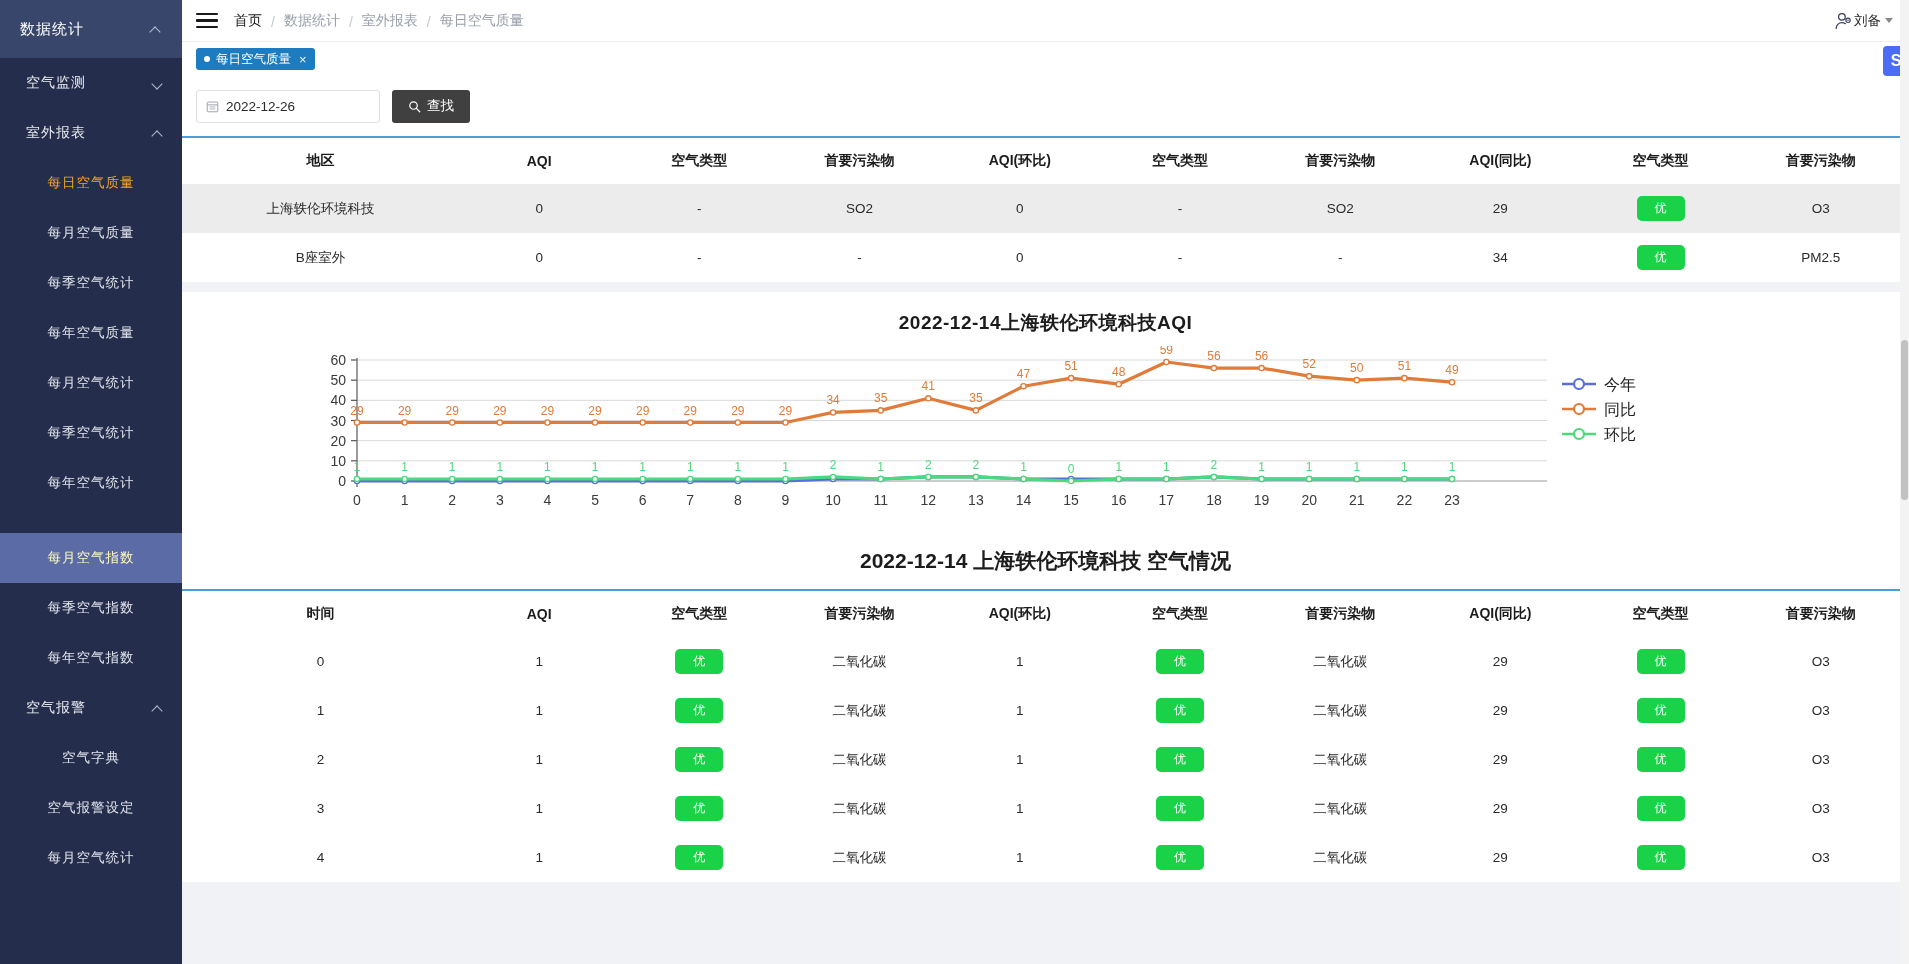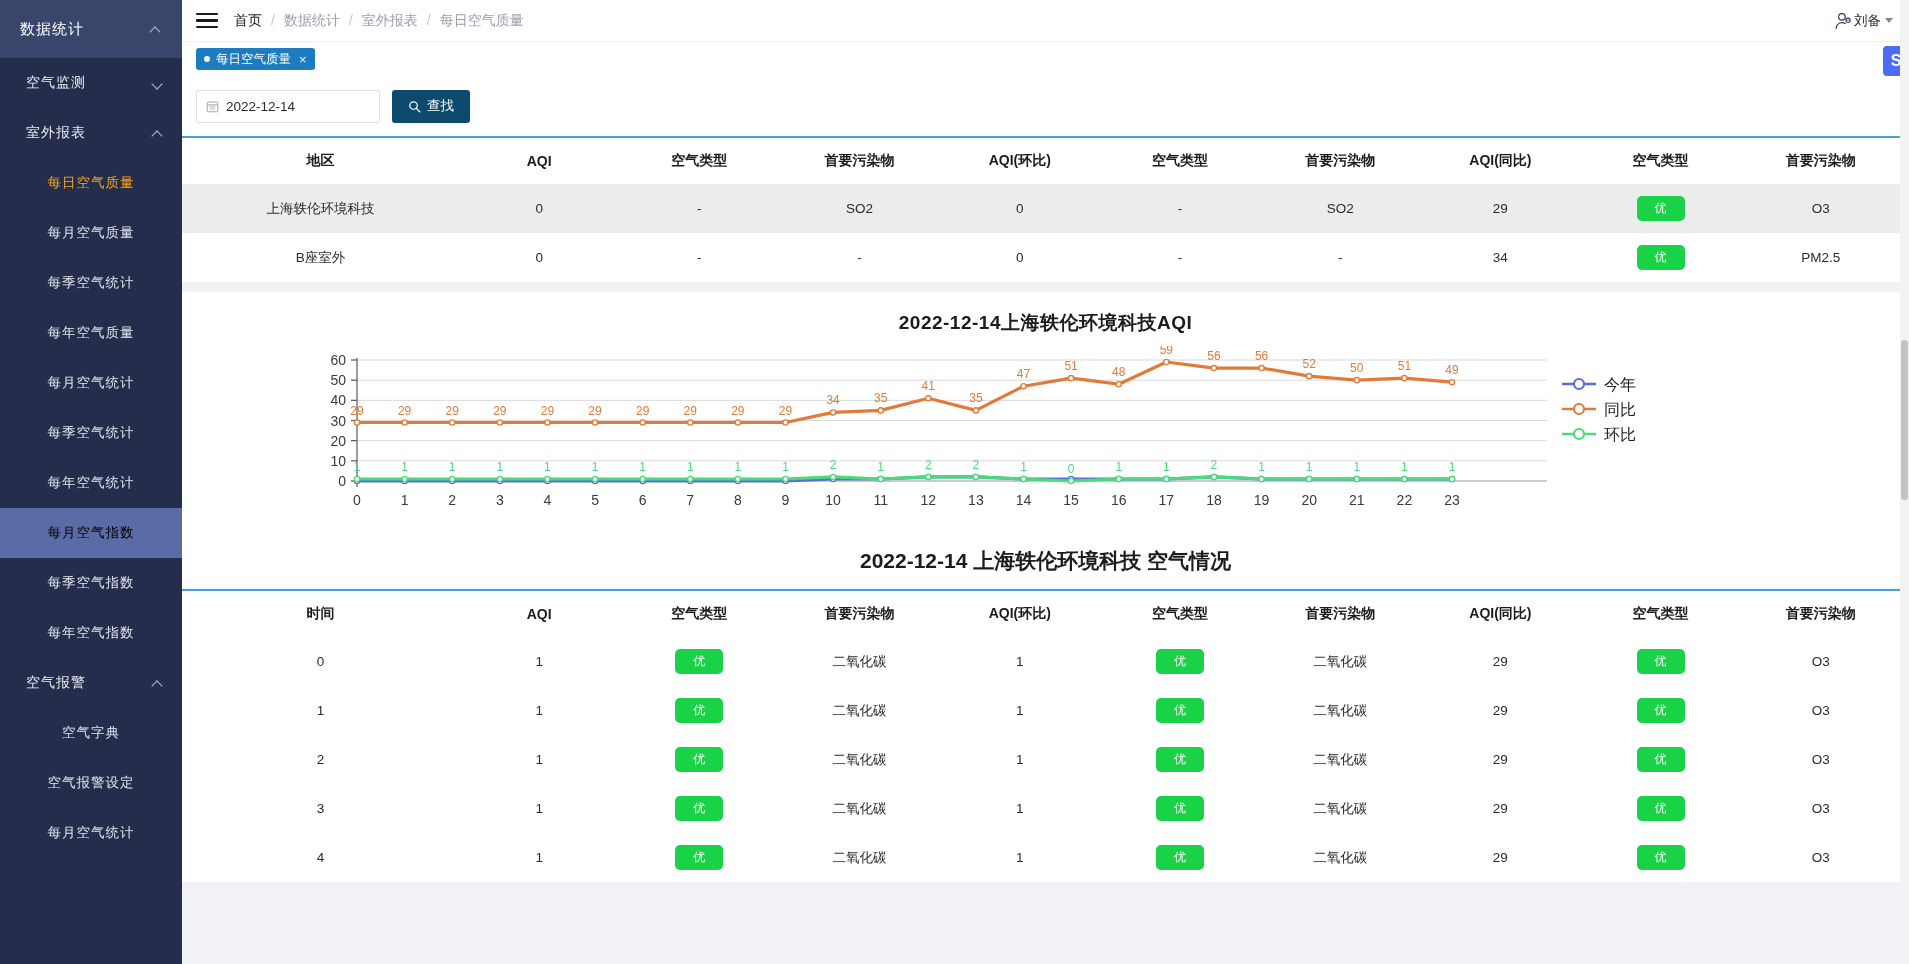"首页" .crumbs { align-items: flex-start -> flex-end }
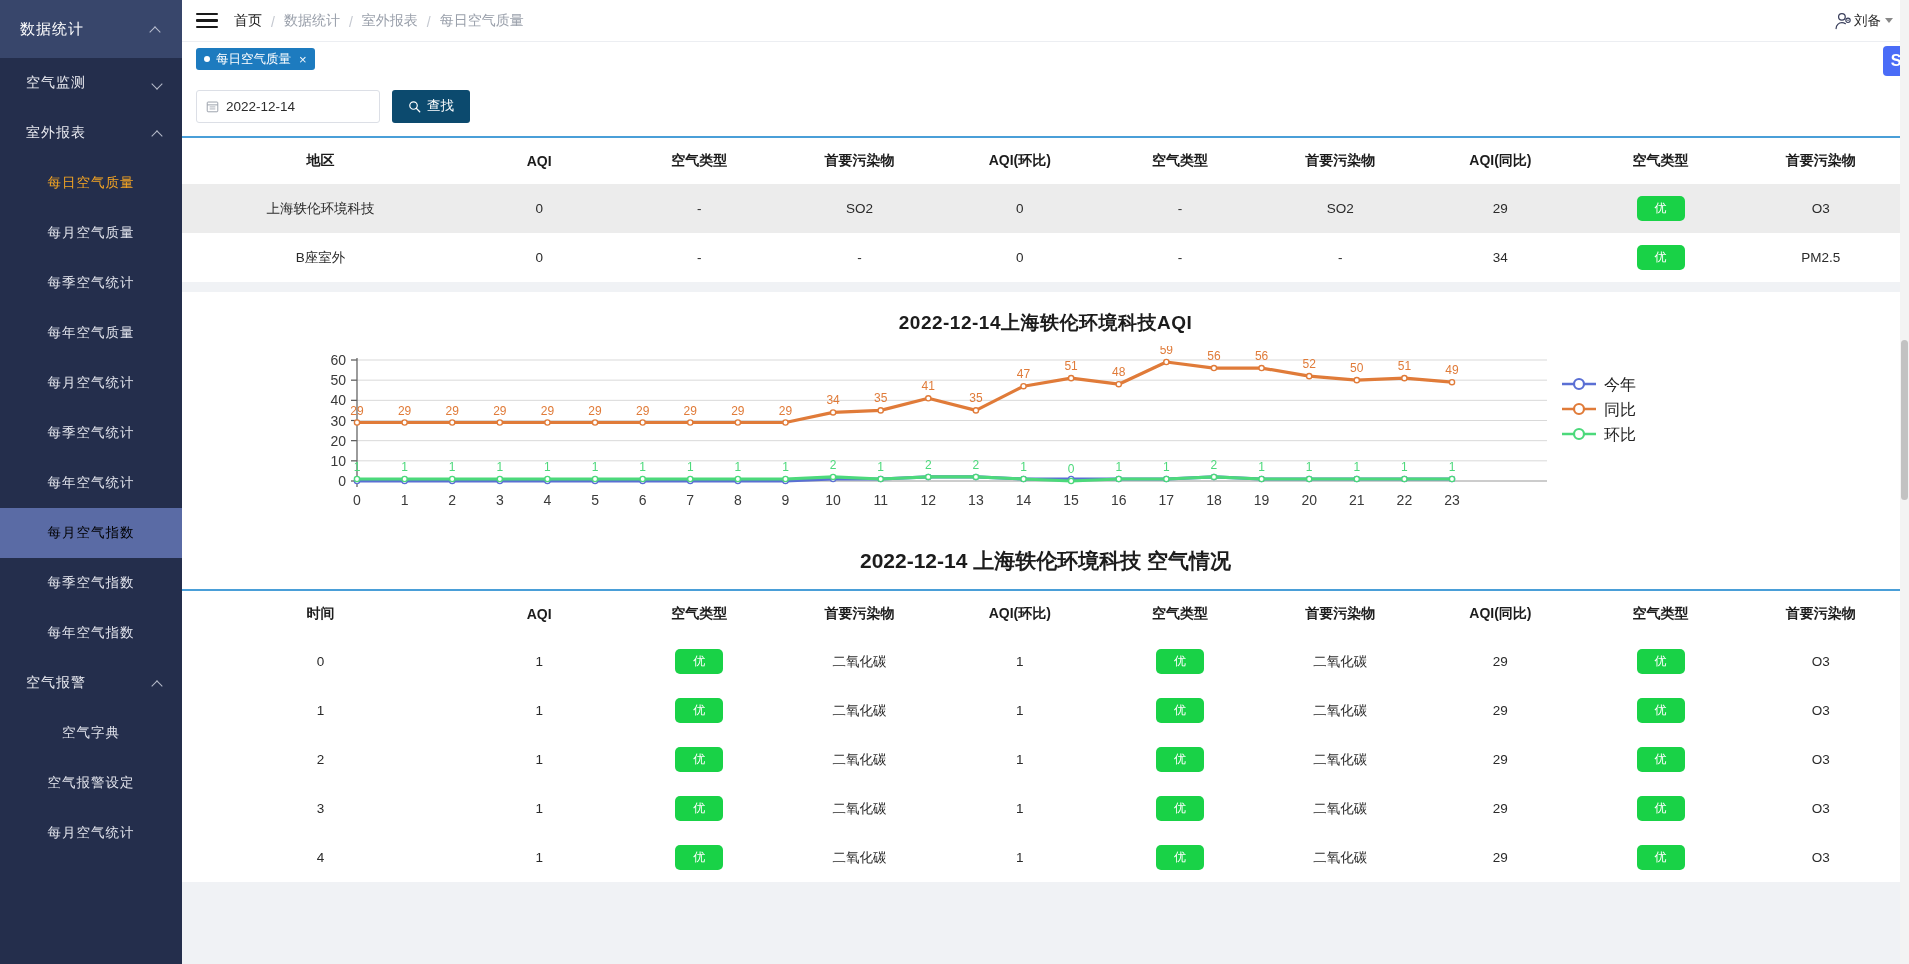"2022-12-14" span { text: 2022-12-14 -> 2022-12-26 }
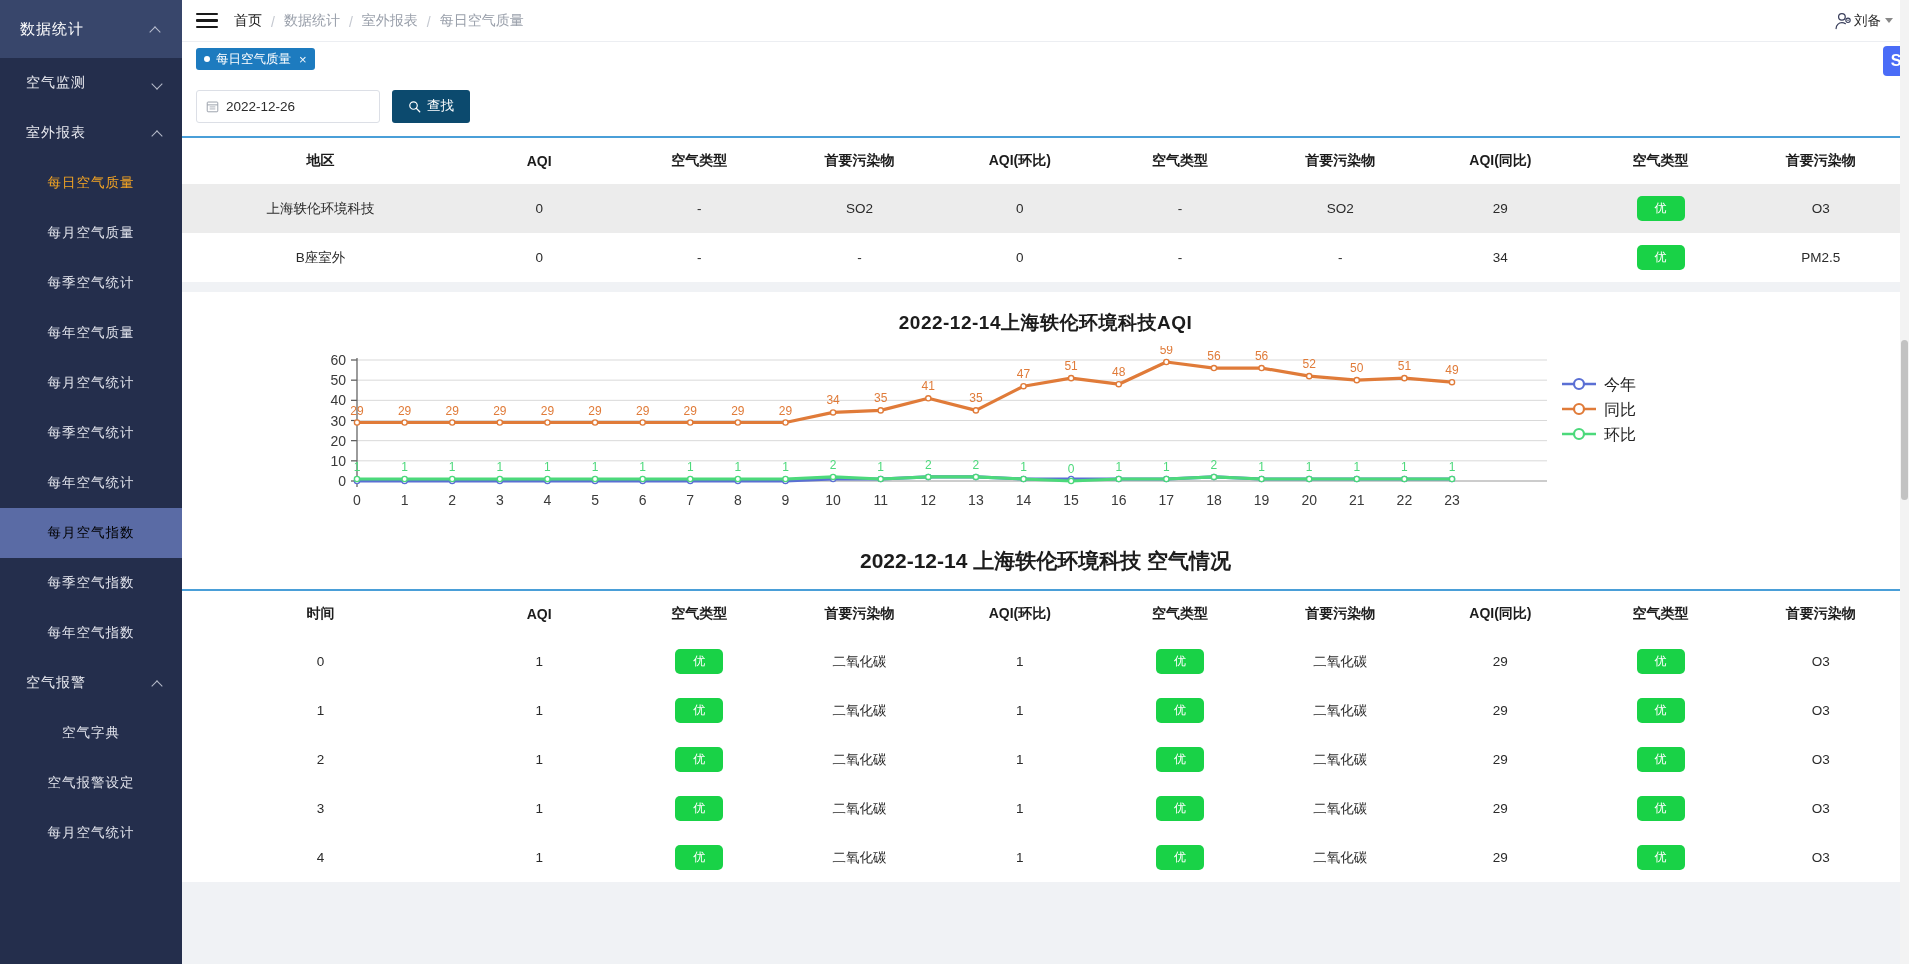"查找" .btn-search { background: #0c4a6e -> #404040 }
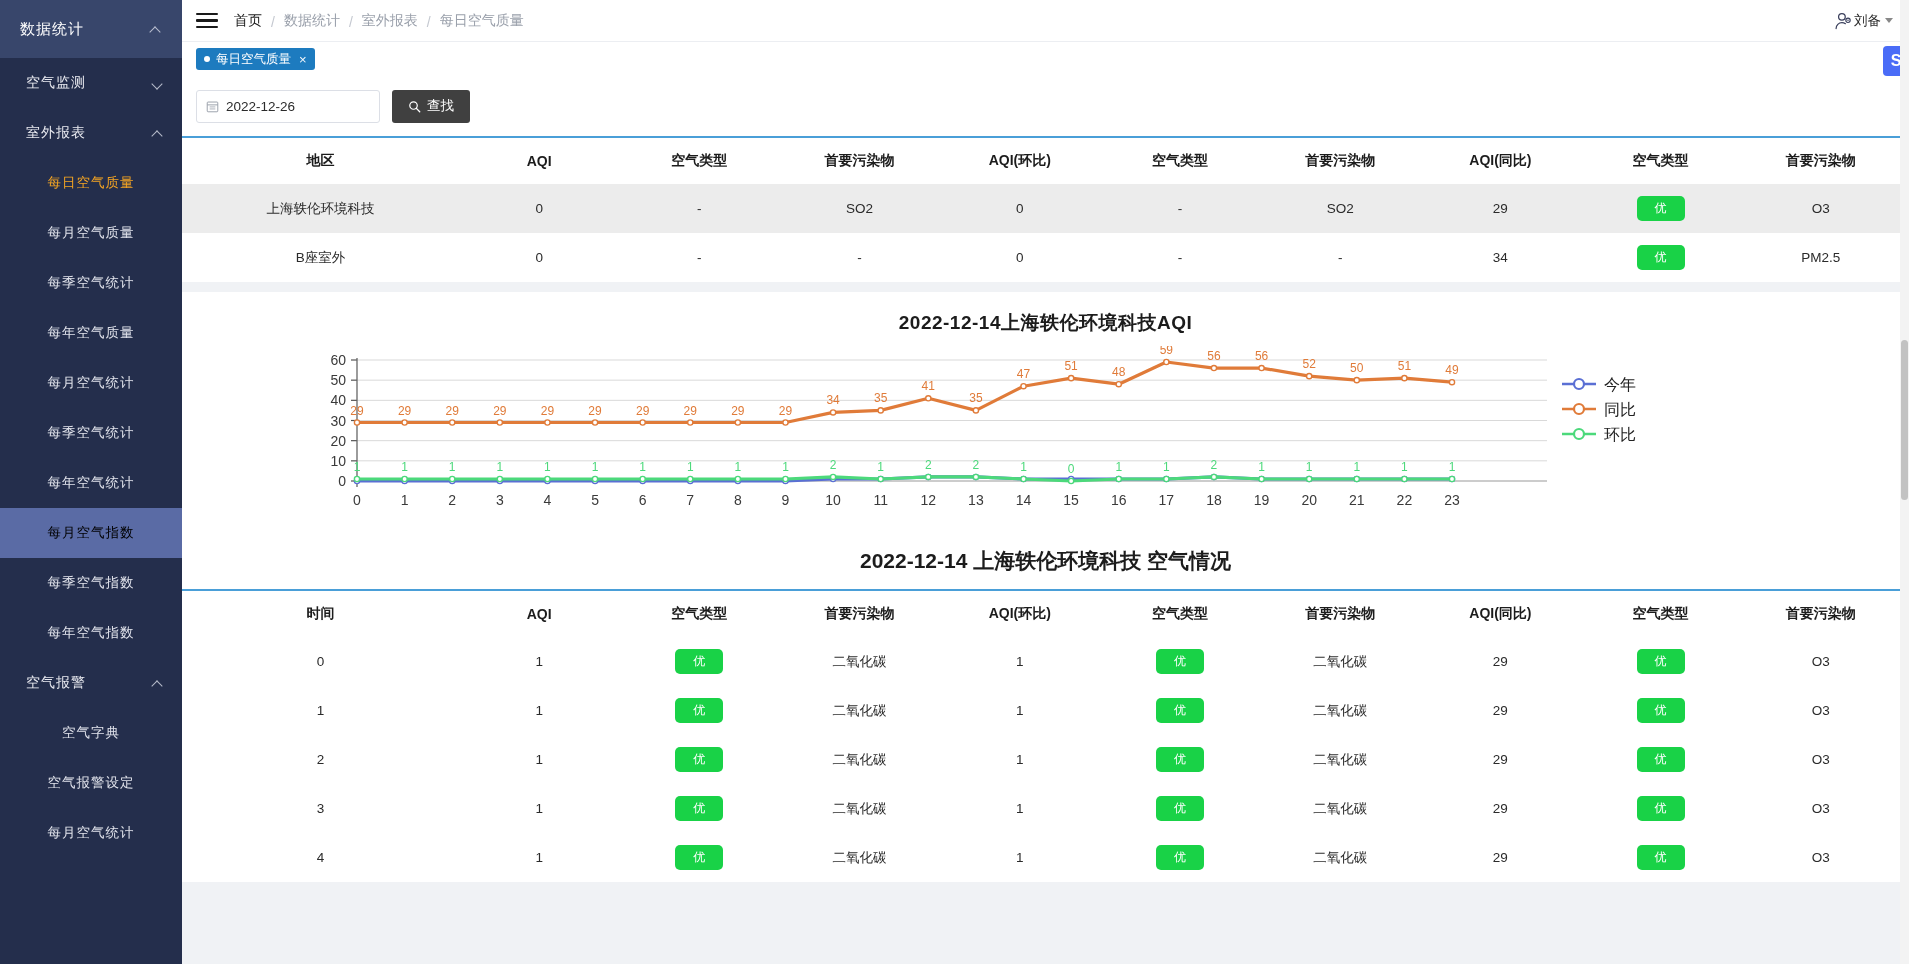"每月空气指数" .side-item.active-blue { color: #000000 -> #fef9c3; margin-top: none -> 25px }
